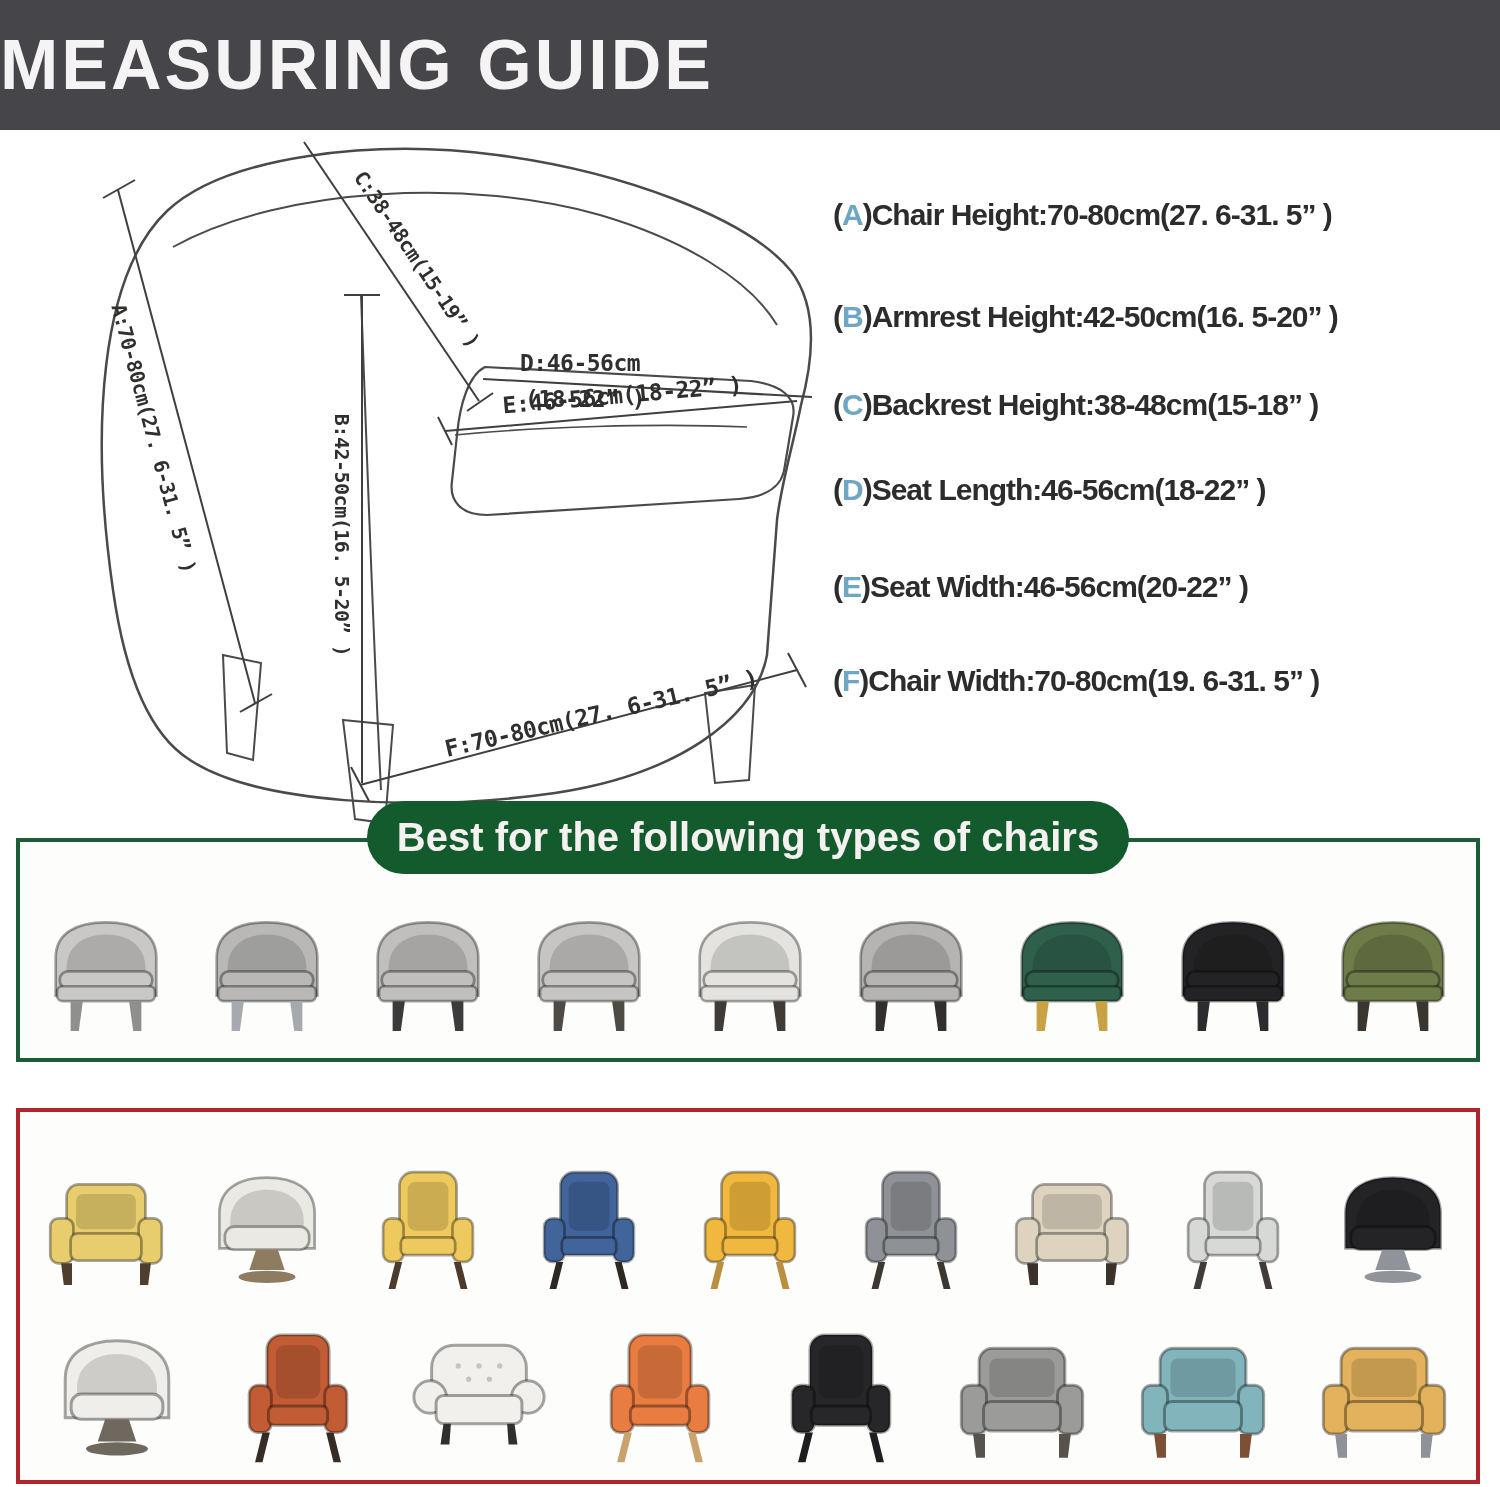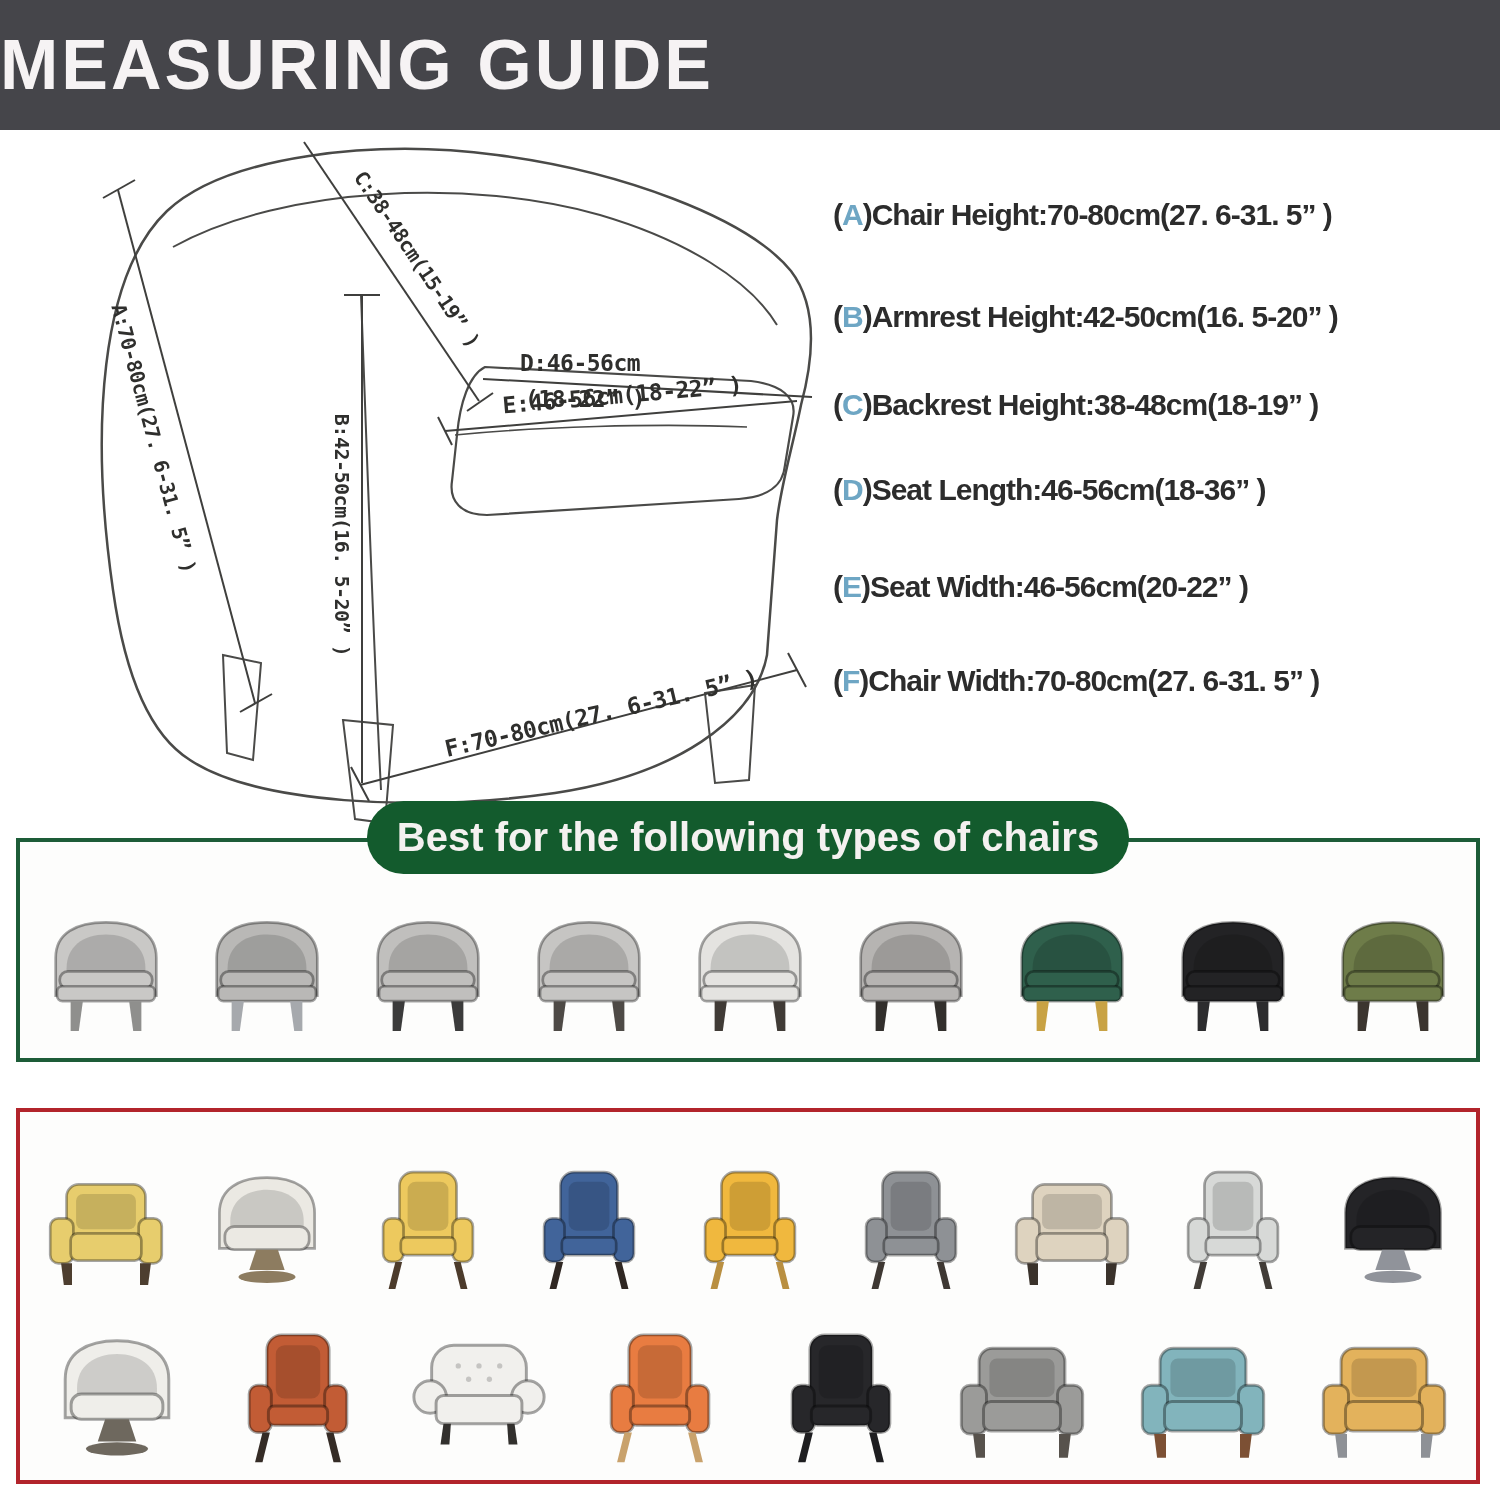"Backrest Height:38-48cm(18-19” )" span.m-text { text: 18-19 -> 15-18 }
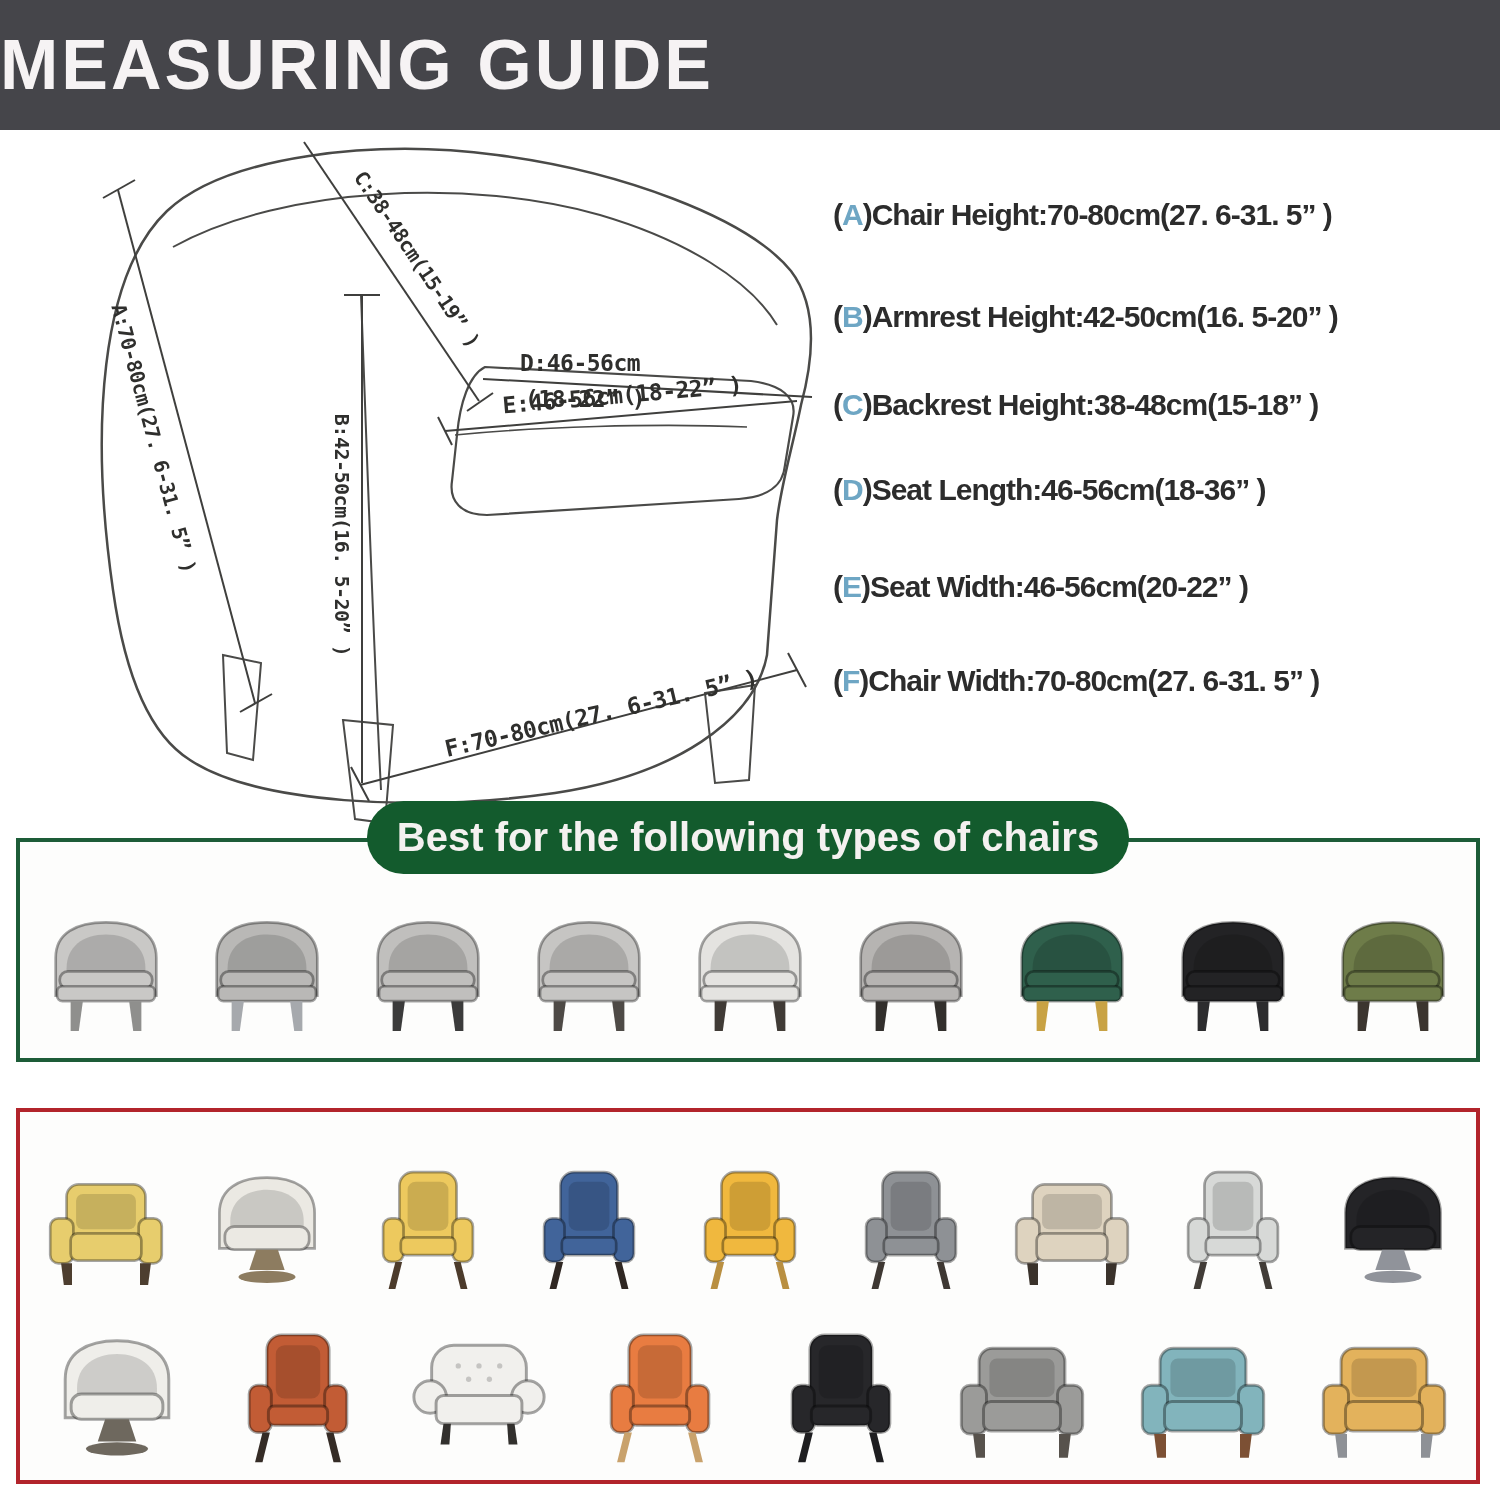"Seat Length:46-56cm(18-36” )" span.m-text { text: 18-36 -> 18-22 }
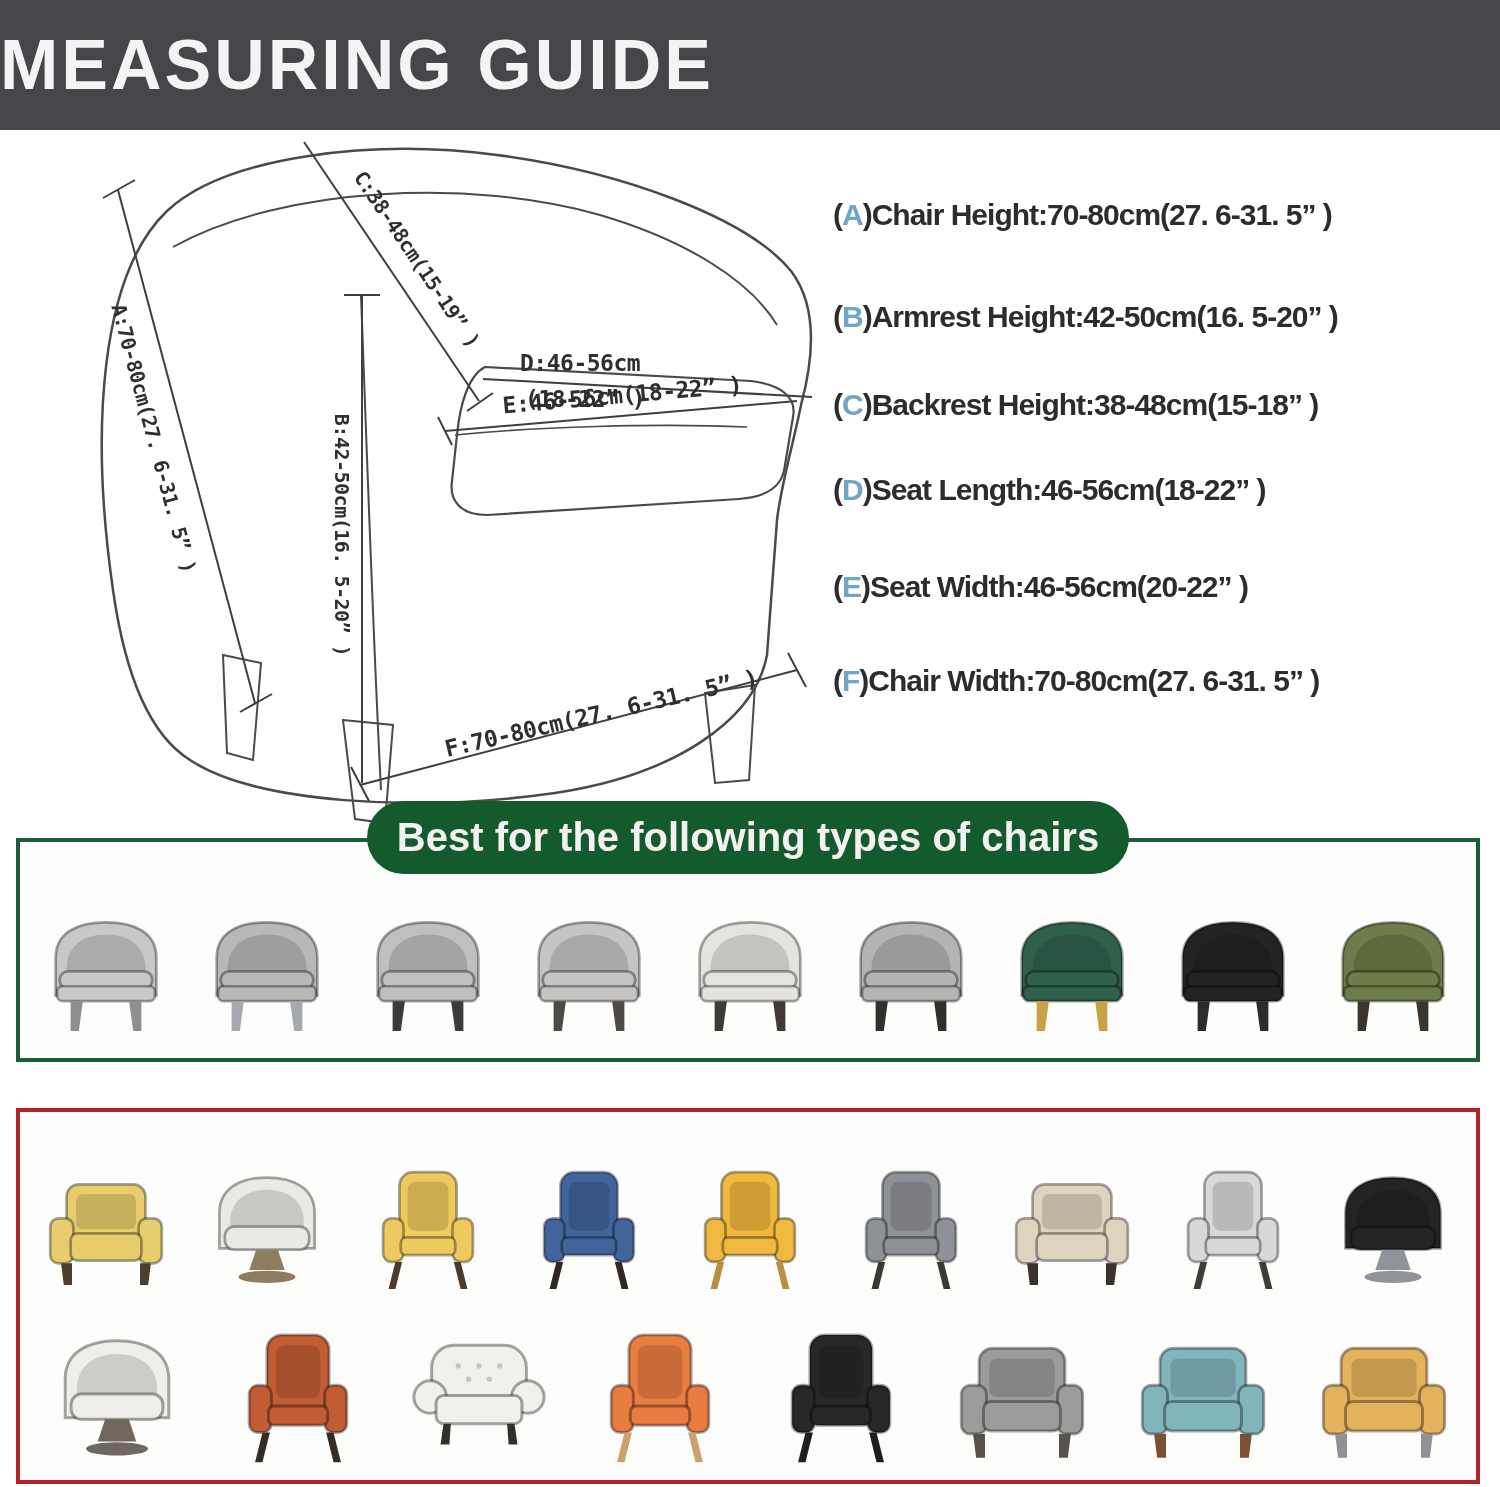"Chair Width:70-80cm(27. 6-31. 5” )" span.m-text { text: 27 -> 19 }
